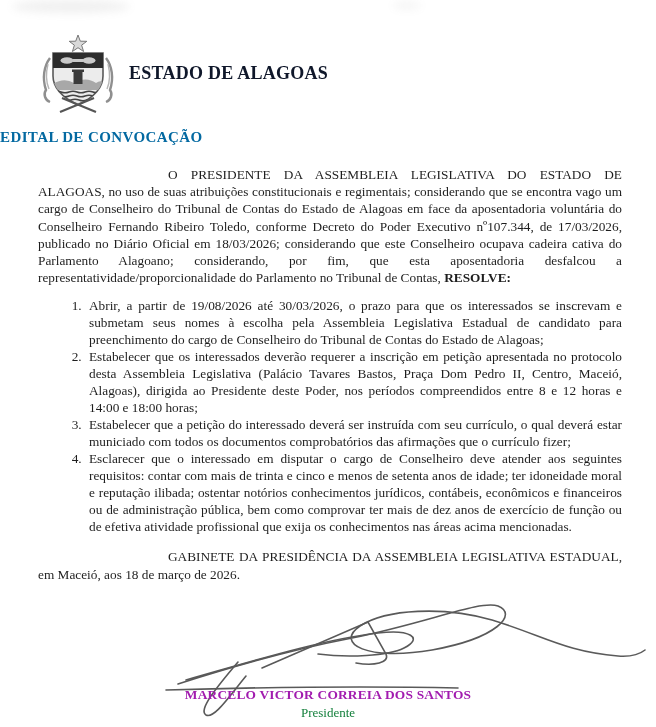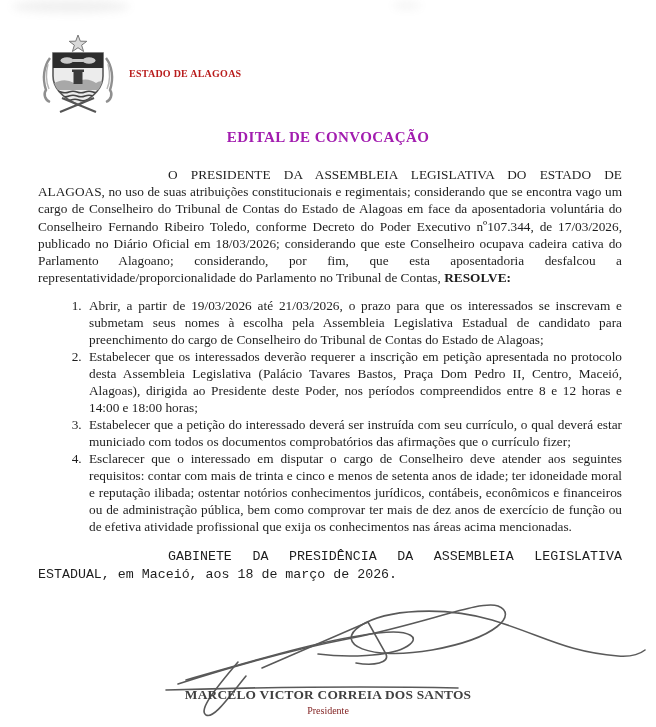"ESTADO DE ALAGOAS" .org-lines { color: #b91c1c -> #0f172a; font-size: 10px -> 18px }
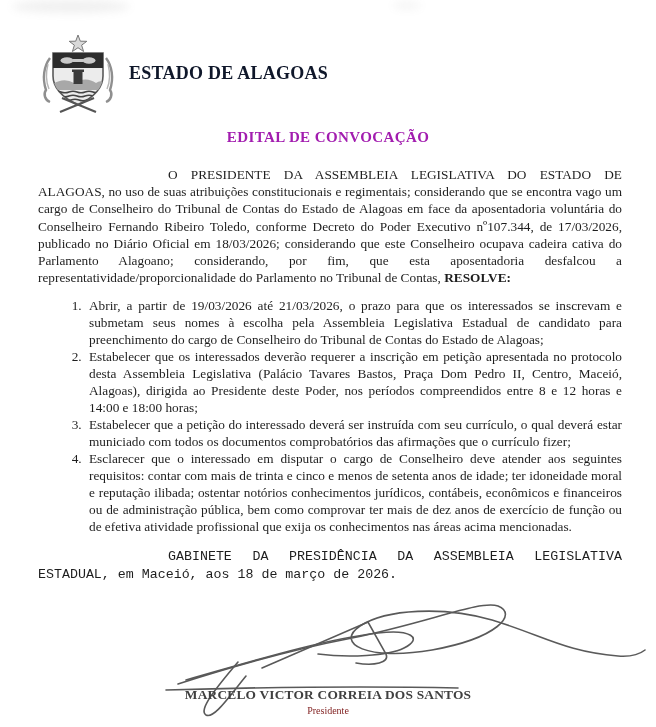"EDITAL DE CONVOCAÇÃO" .doc-title { color: #a21caf -> #0369a1; text-align: center -> none }
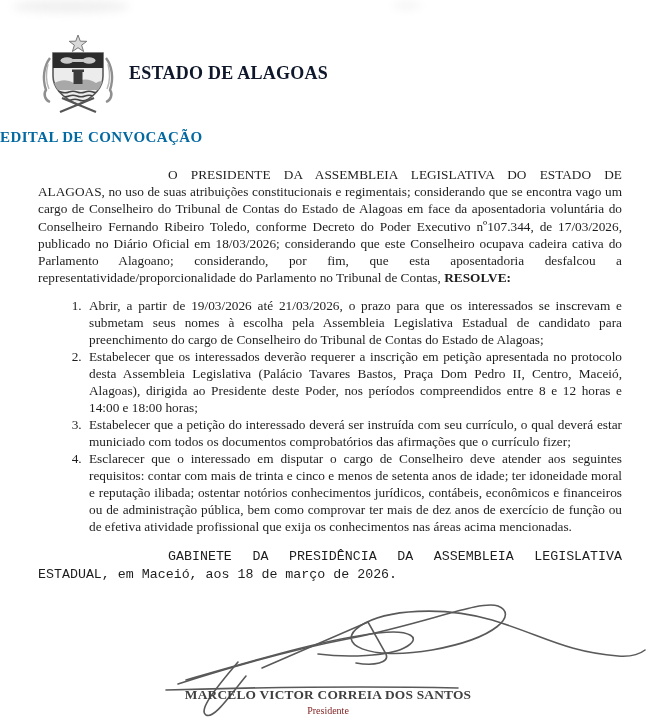"Abrir, a partir de 19/03/2026" span { text: 19/03/2026 até 21/03/2026 -> 19/08/2026 até 30/03/2026 }
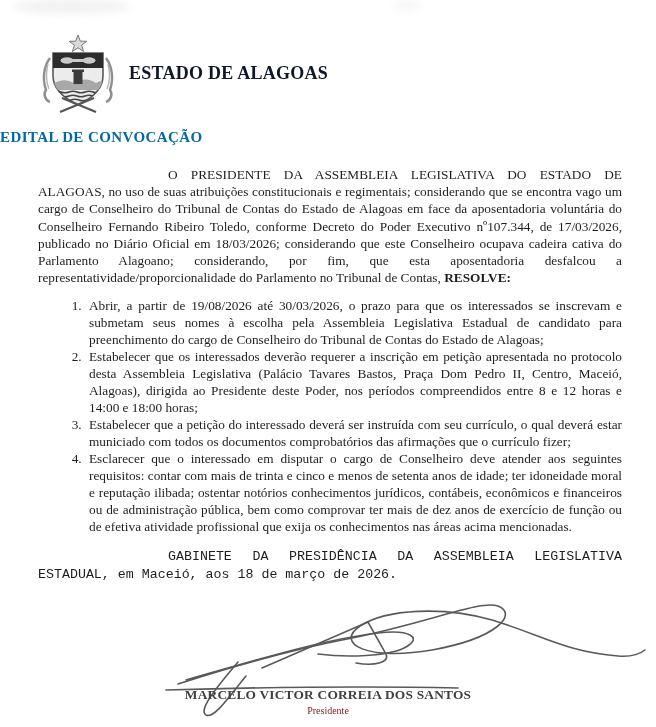"GABINETE DA PRESIDÊNCIA DA ASSEMBLEIA" .closing { font-family: Liberation Mono, monospace -> none }
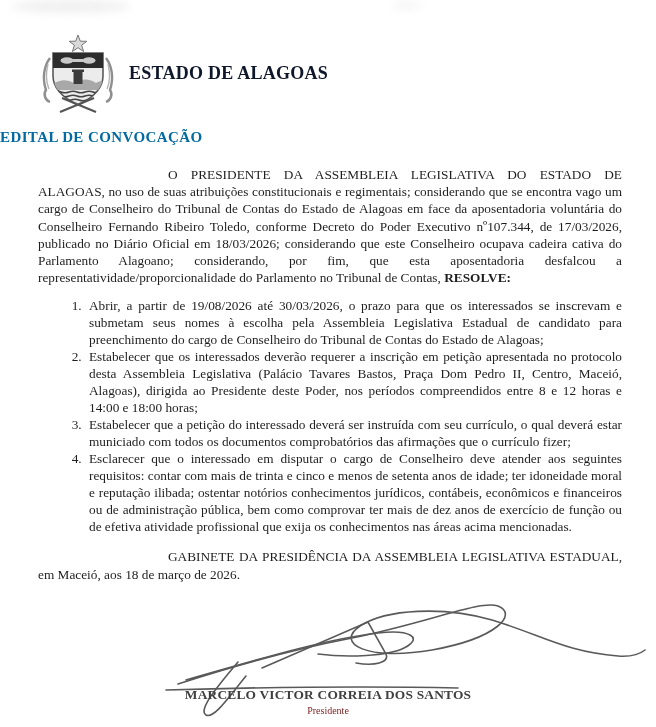"MARCELO VICTOR CORREIA DOS SANTOS" .sig-name { color: #404040 -> #a21caf }
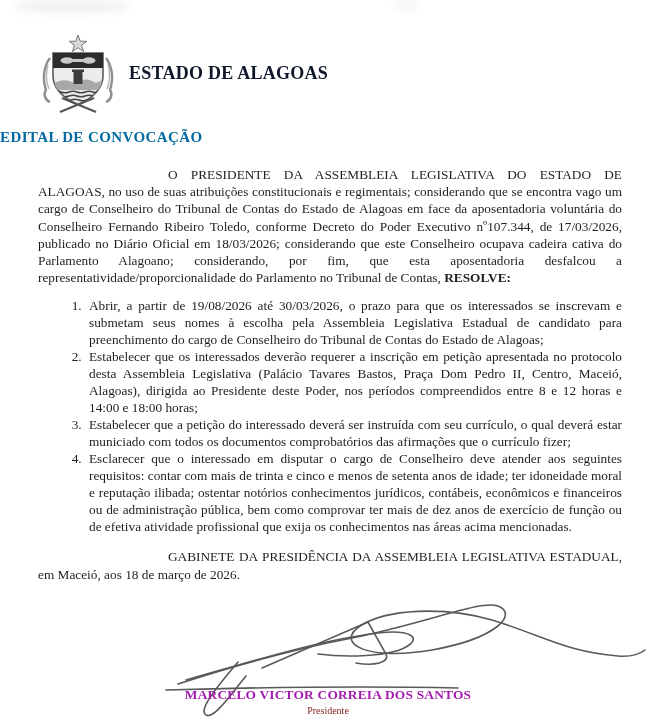"Presidente" .sig-role { color: #7f1d1d -> #15803d; font-size: 10px -> 13px }
